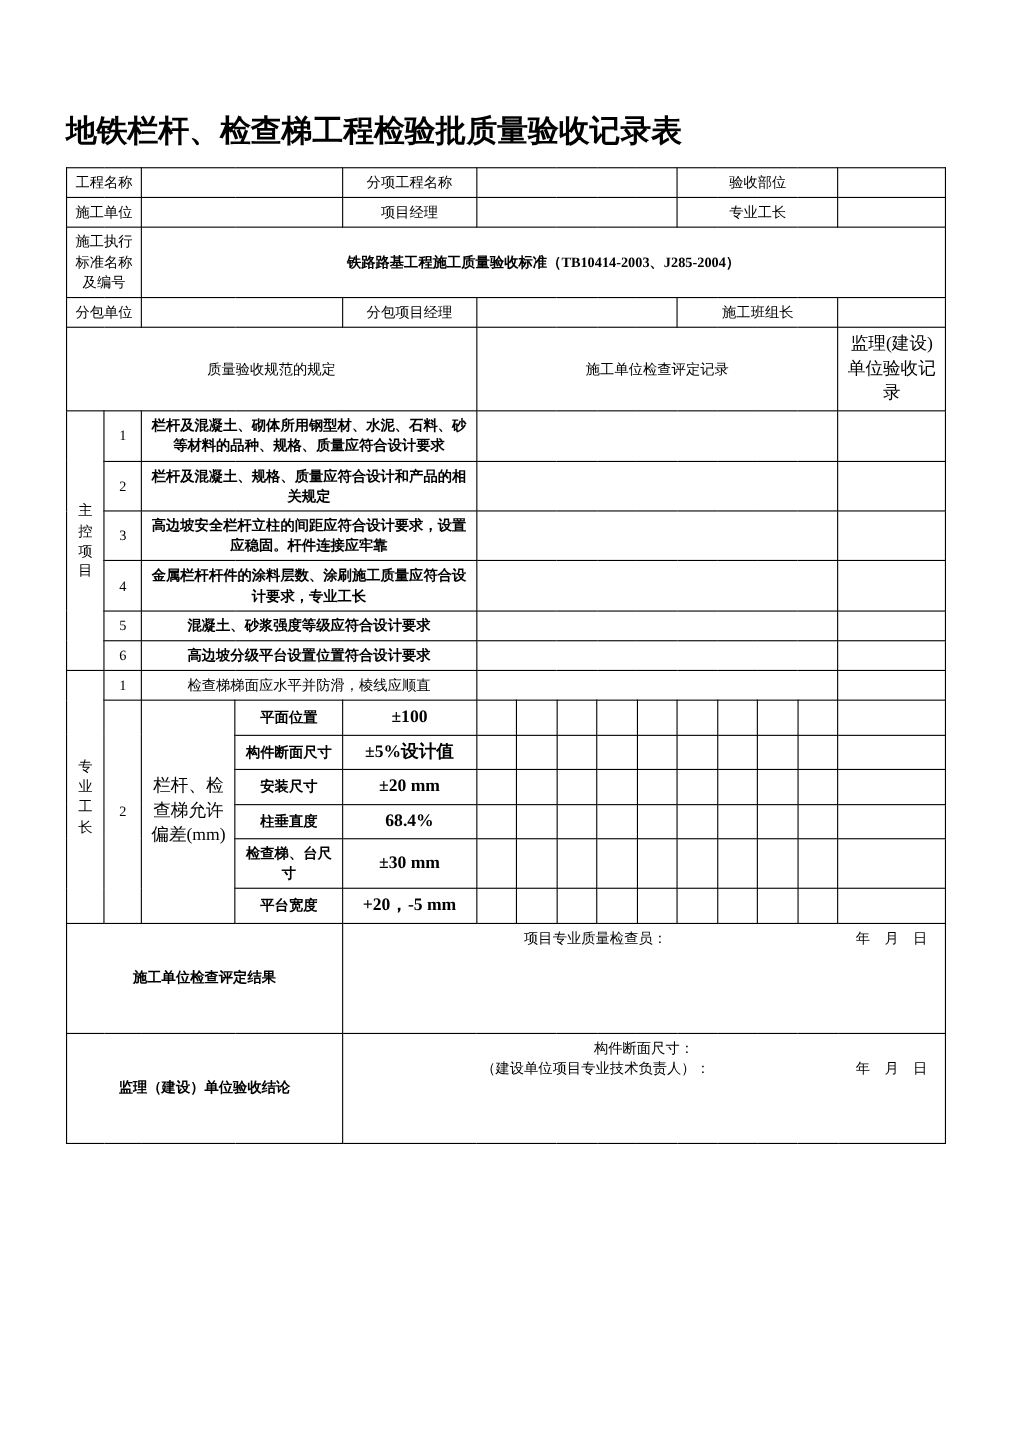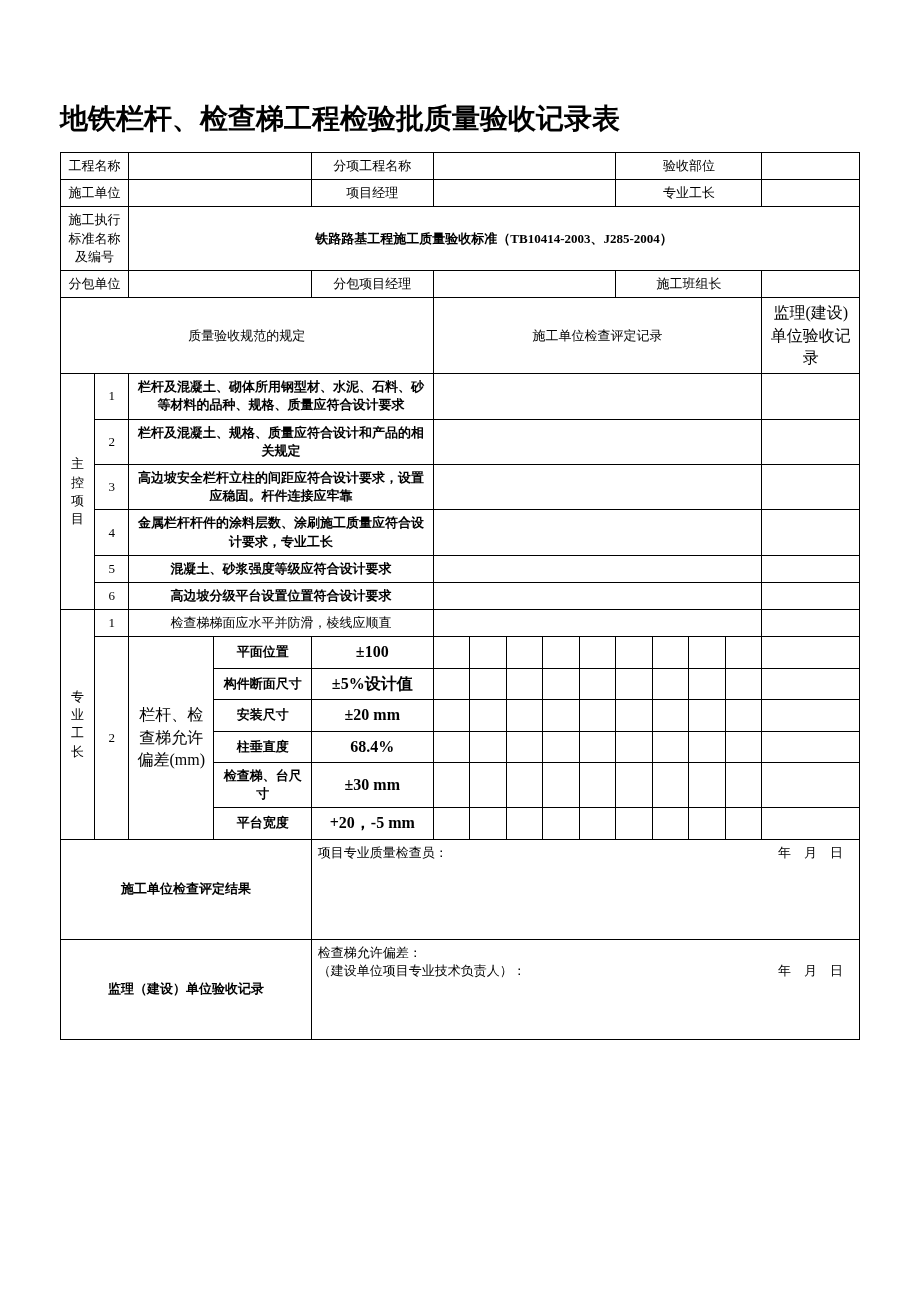"项目专业质量检查员：" .sig-bottom { text-align: left -> center }
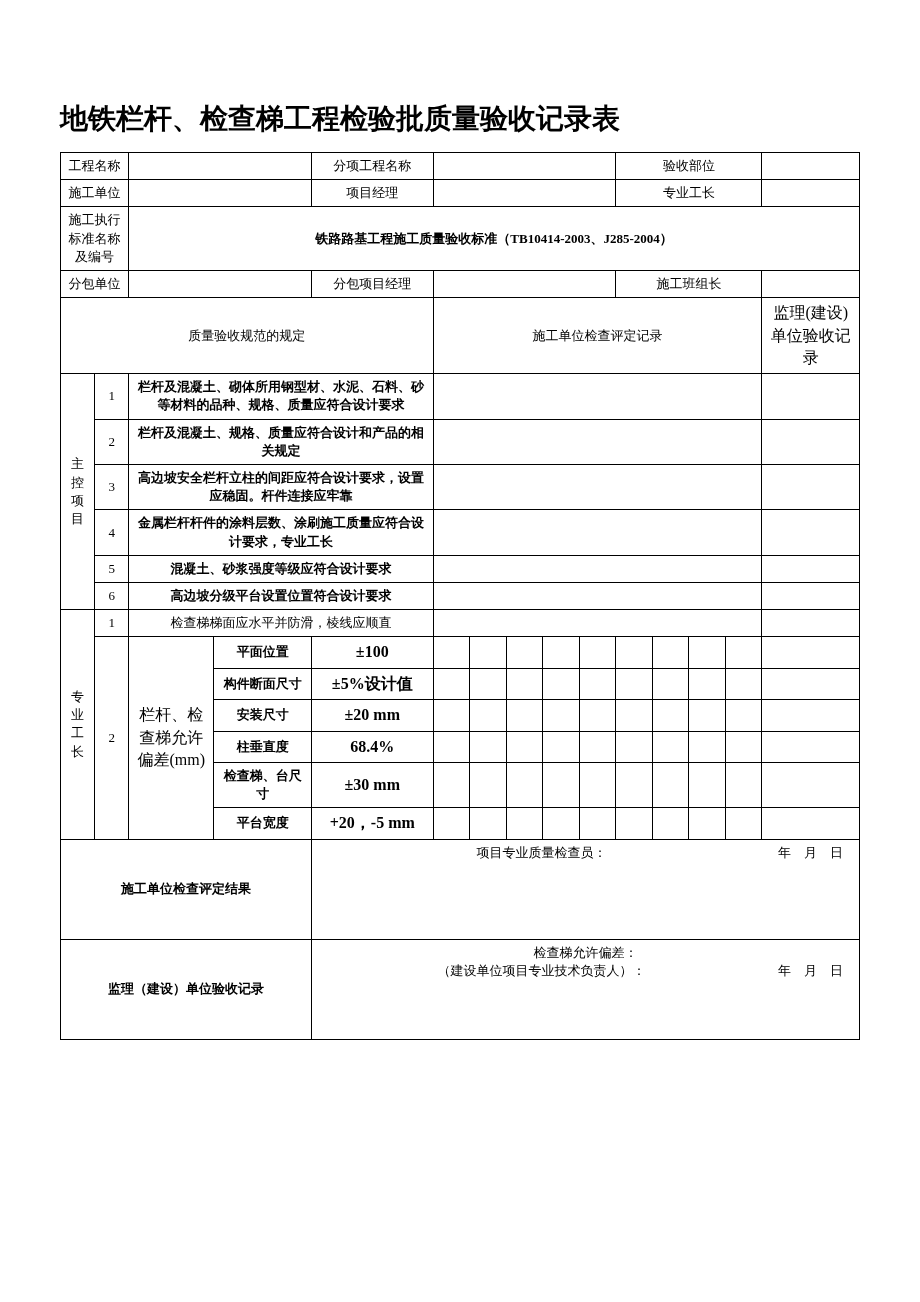"检查梯允许偏差：" span { text: 检查梯允许偏差 -> 构件断面尺寸 }
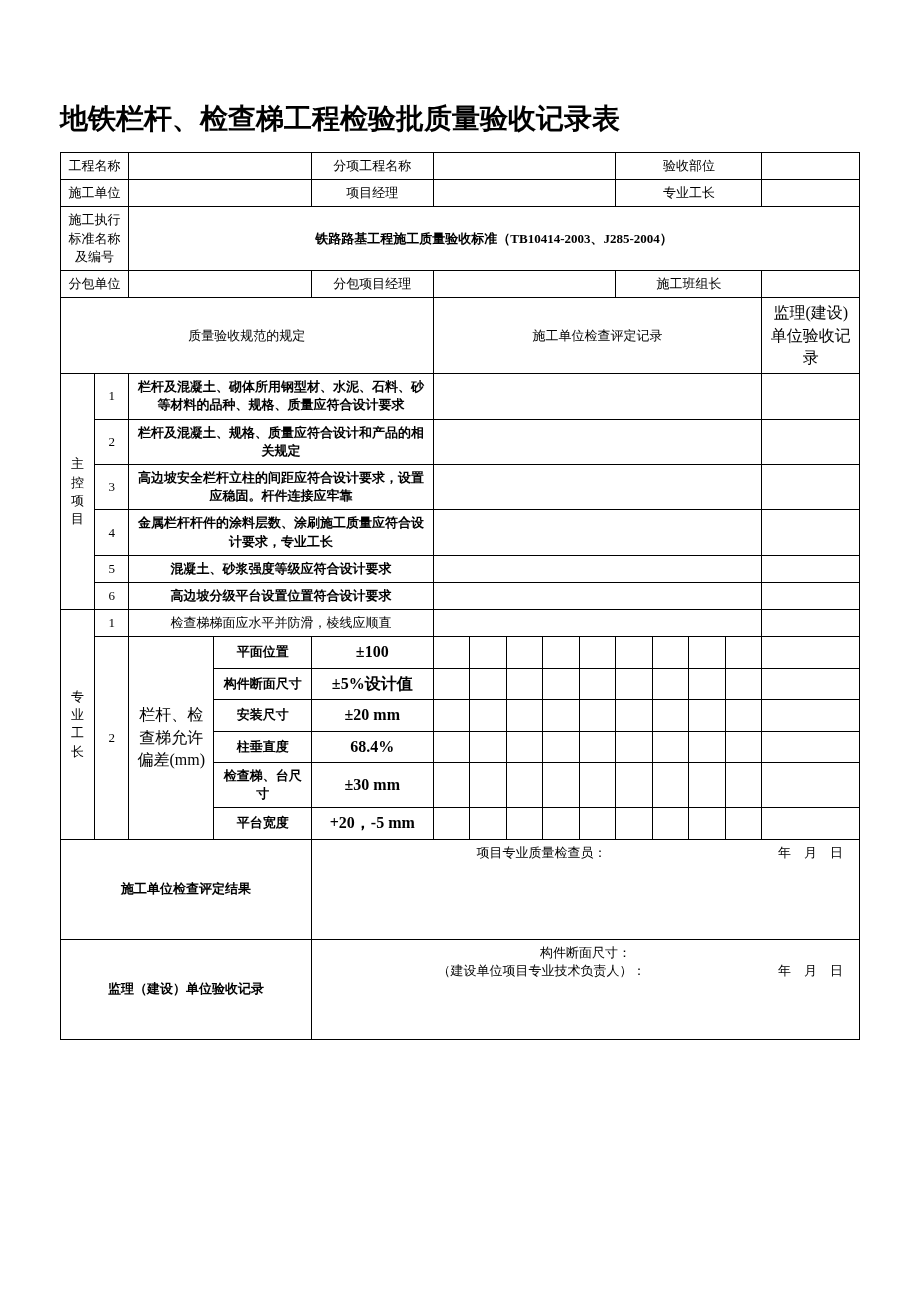"监理（建设）单位验收记录" td.ta-left { text: 记录 -> 结论 }
